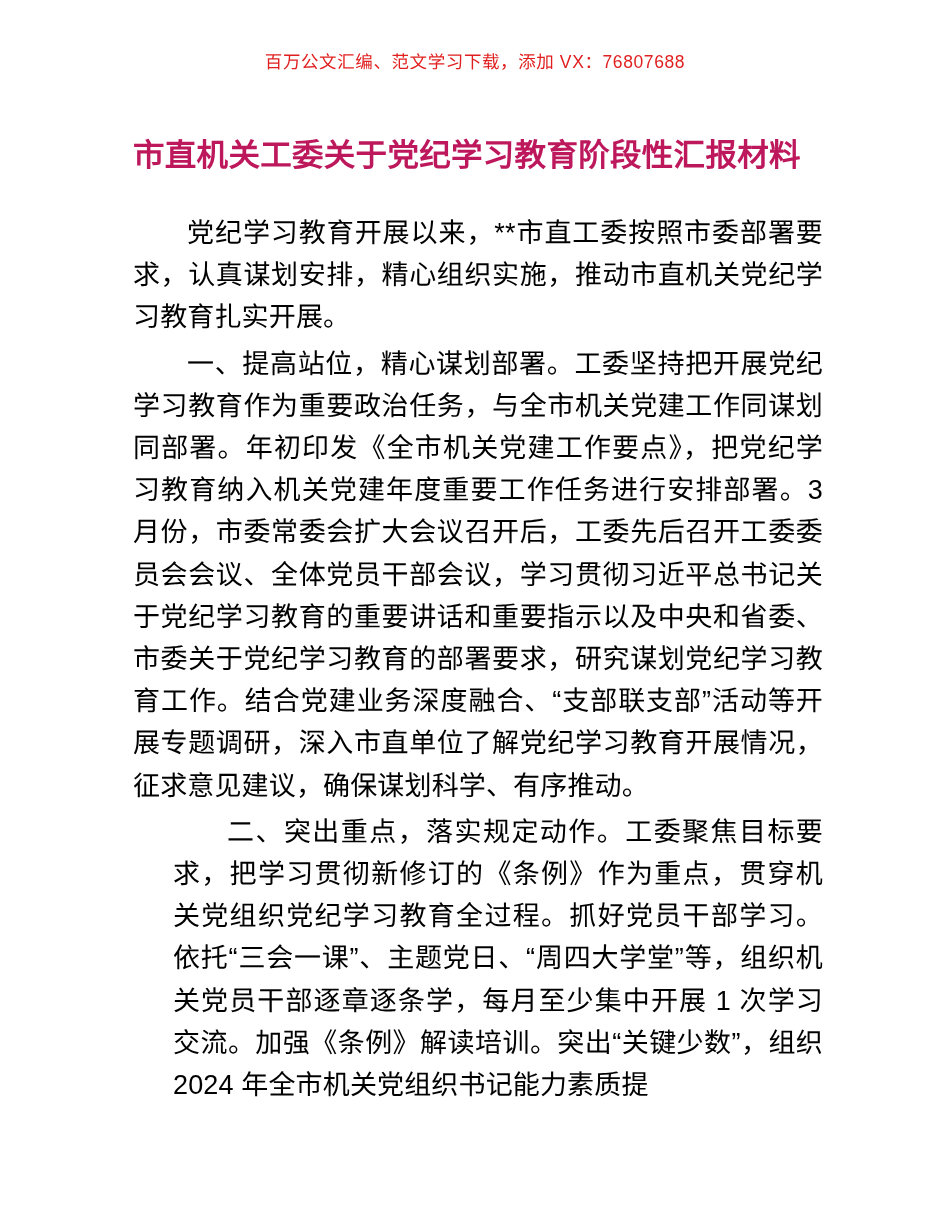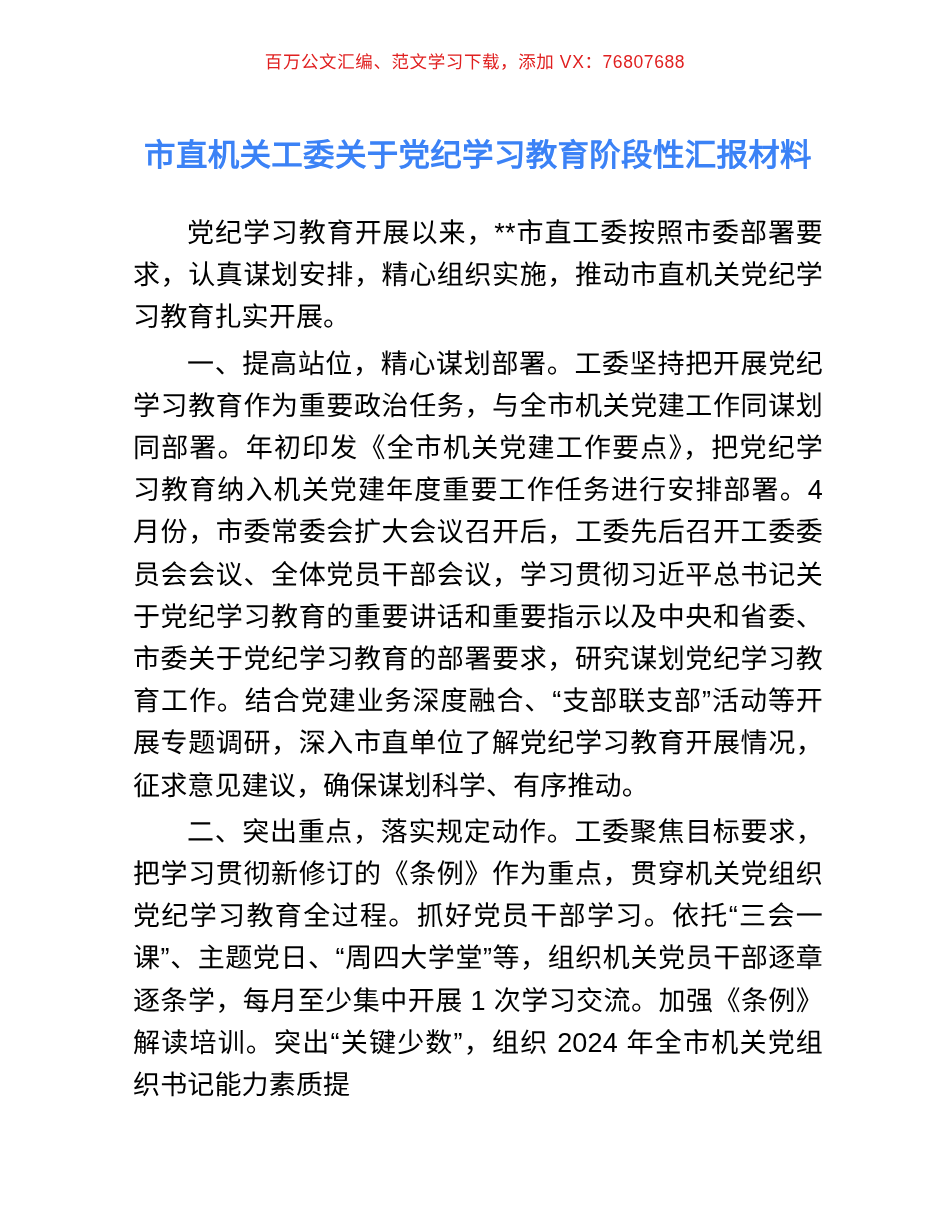"市直机关工委关于党纪学习教育阶段性汇报材料" .doc-title { color: #3b82f6 -> #be185d; text-align: center -> left }
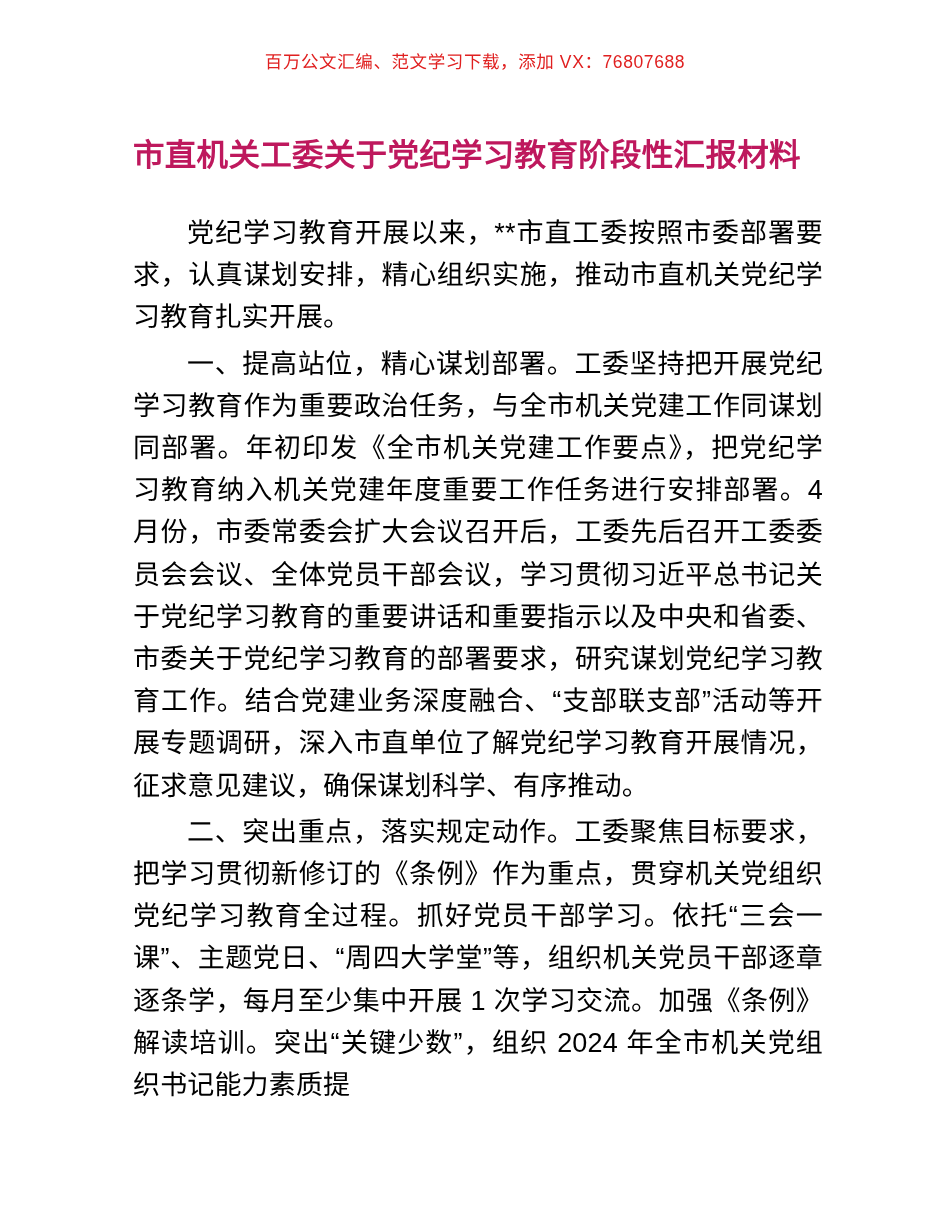"一、提高站位，精心谋划部署。工委坚持把开展党纪学习教育作为重要政治任务，与全市机" p.para { text: 4 -> 3 }
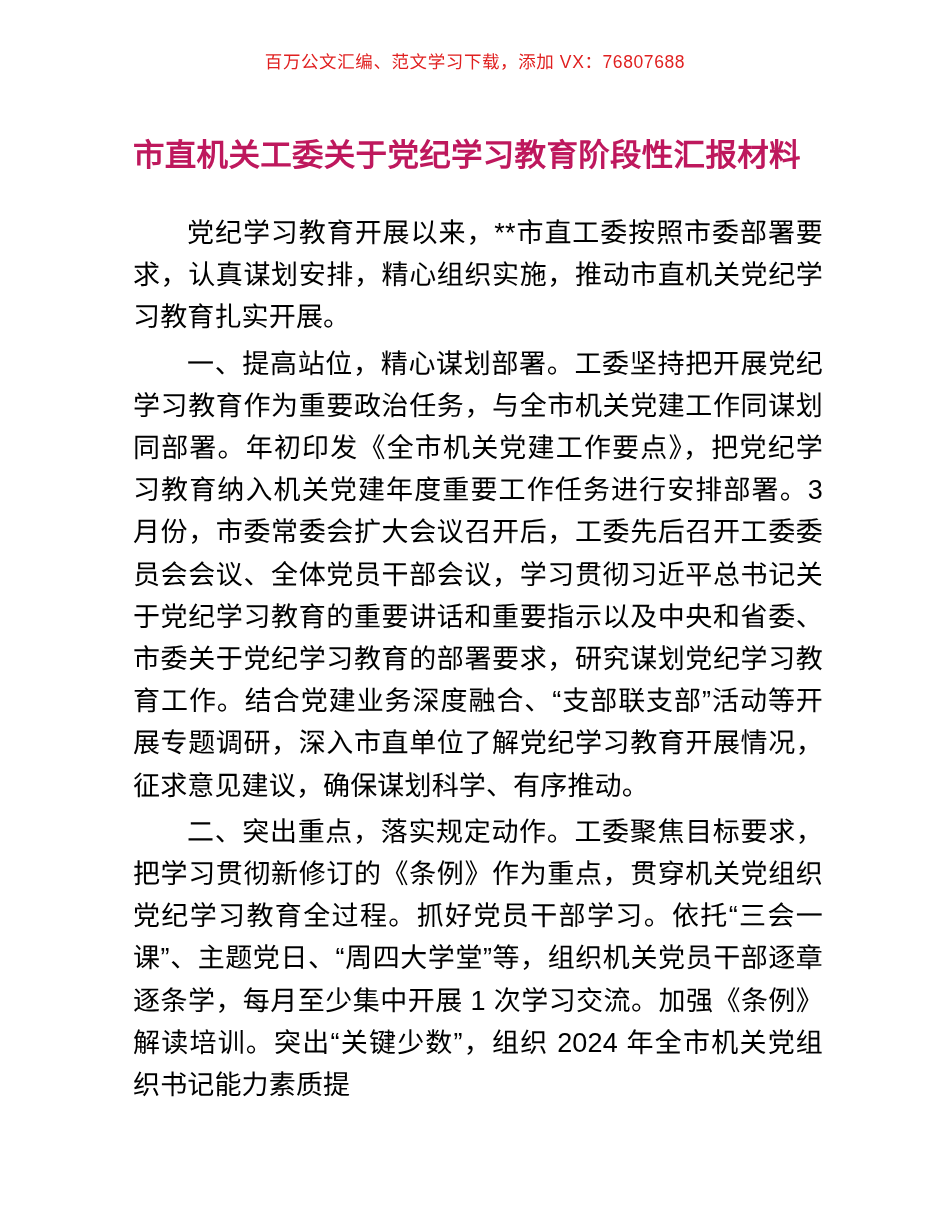"二、突出重点，落实规定动作。工委聚焦目标要求，把学习贯彻新修订的《条例》作为重点" .para:last-child { margin-left: none -> 40px }
